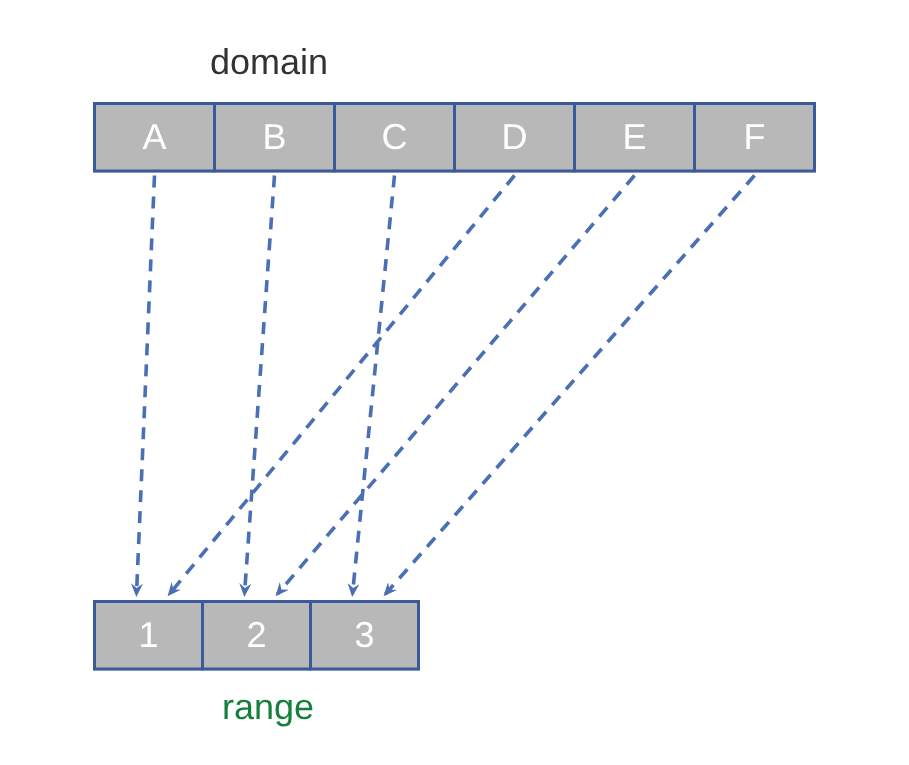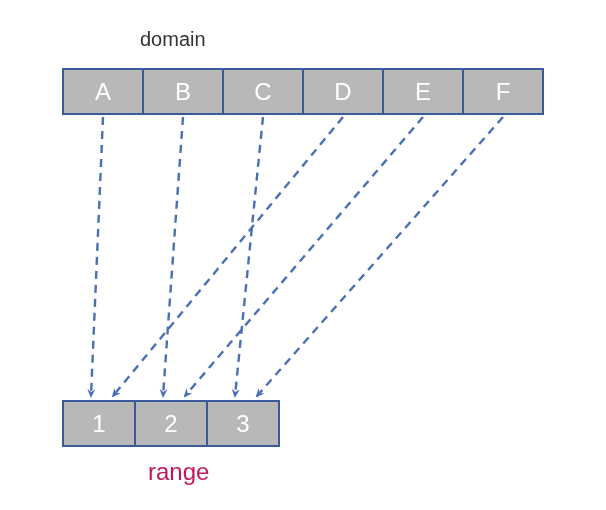"domain" .label-domain { font-size: 20px -> 24px }
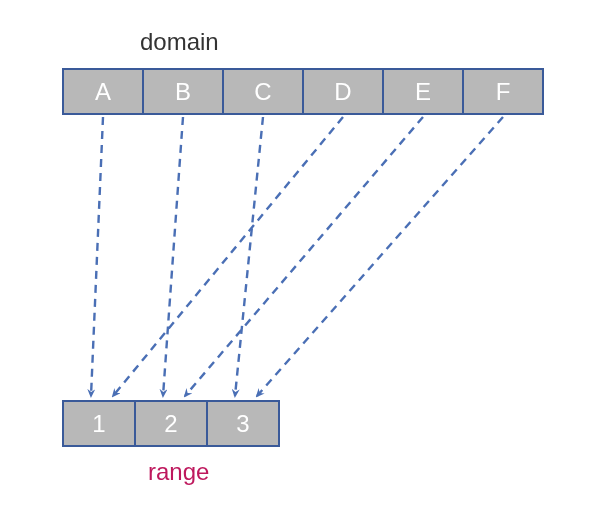"range" .label-range { color: #be185d -> #15803d }
